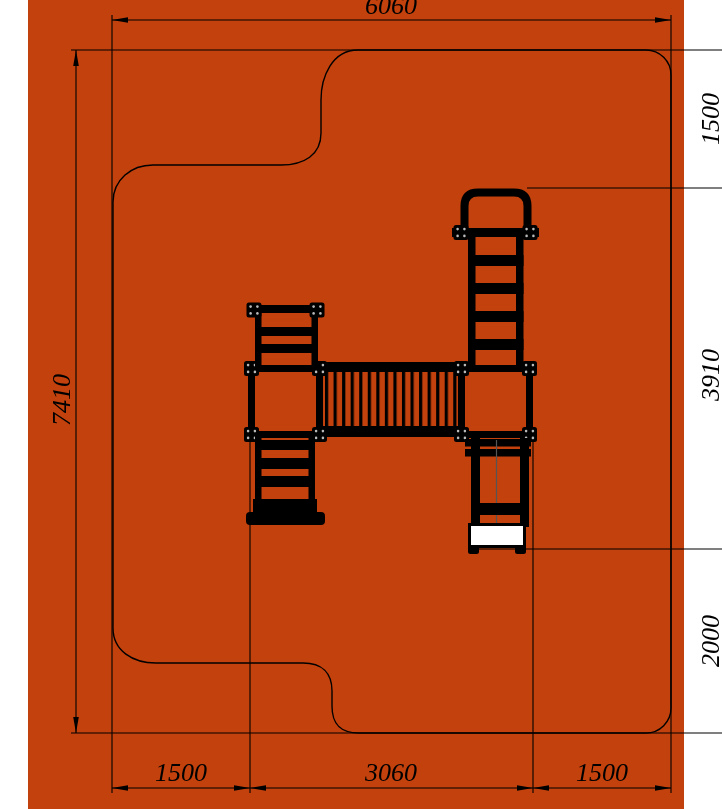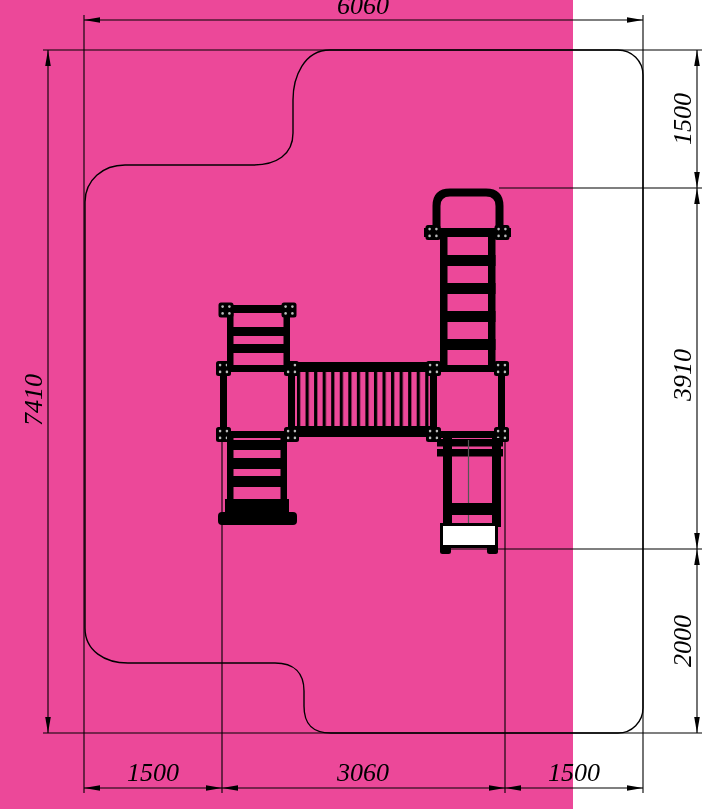"6060" .canvas { background: #ec4899 -> #c2410c; margin-left: none -> 28px; width: 573px -> 656px }
